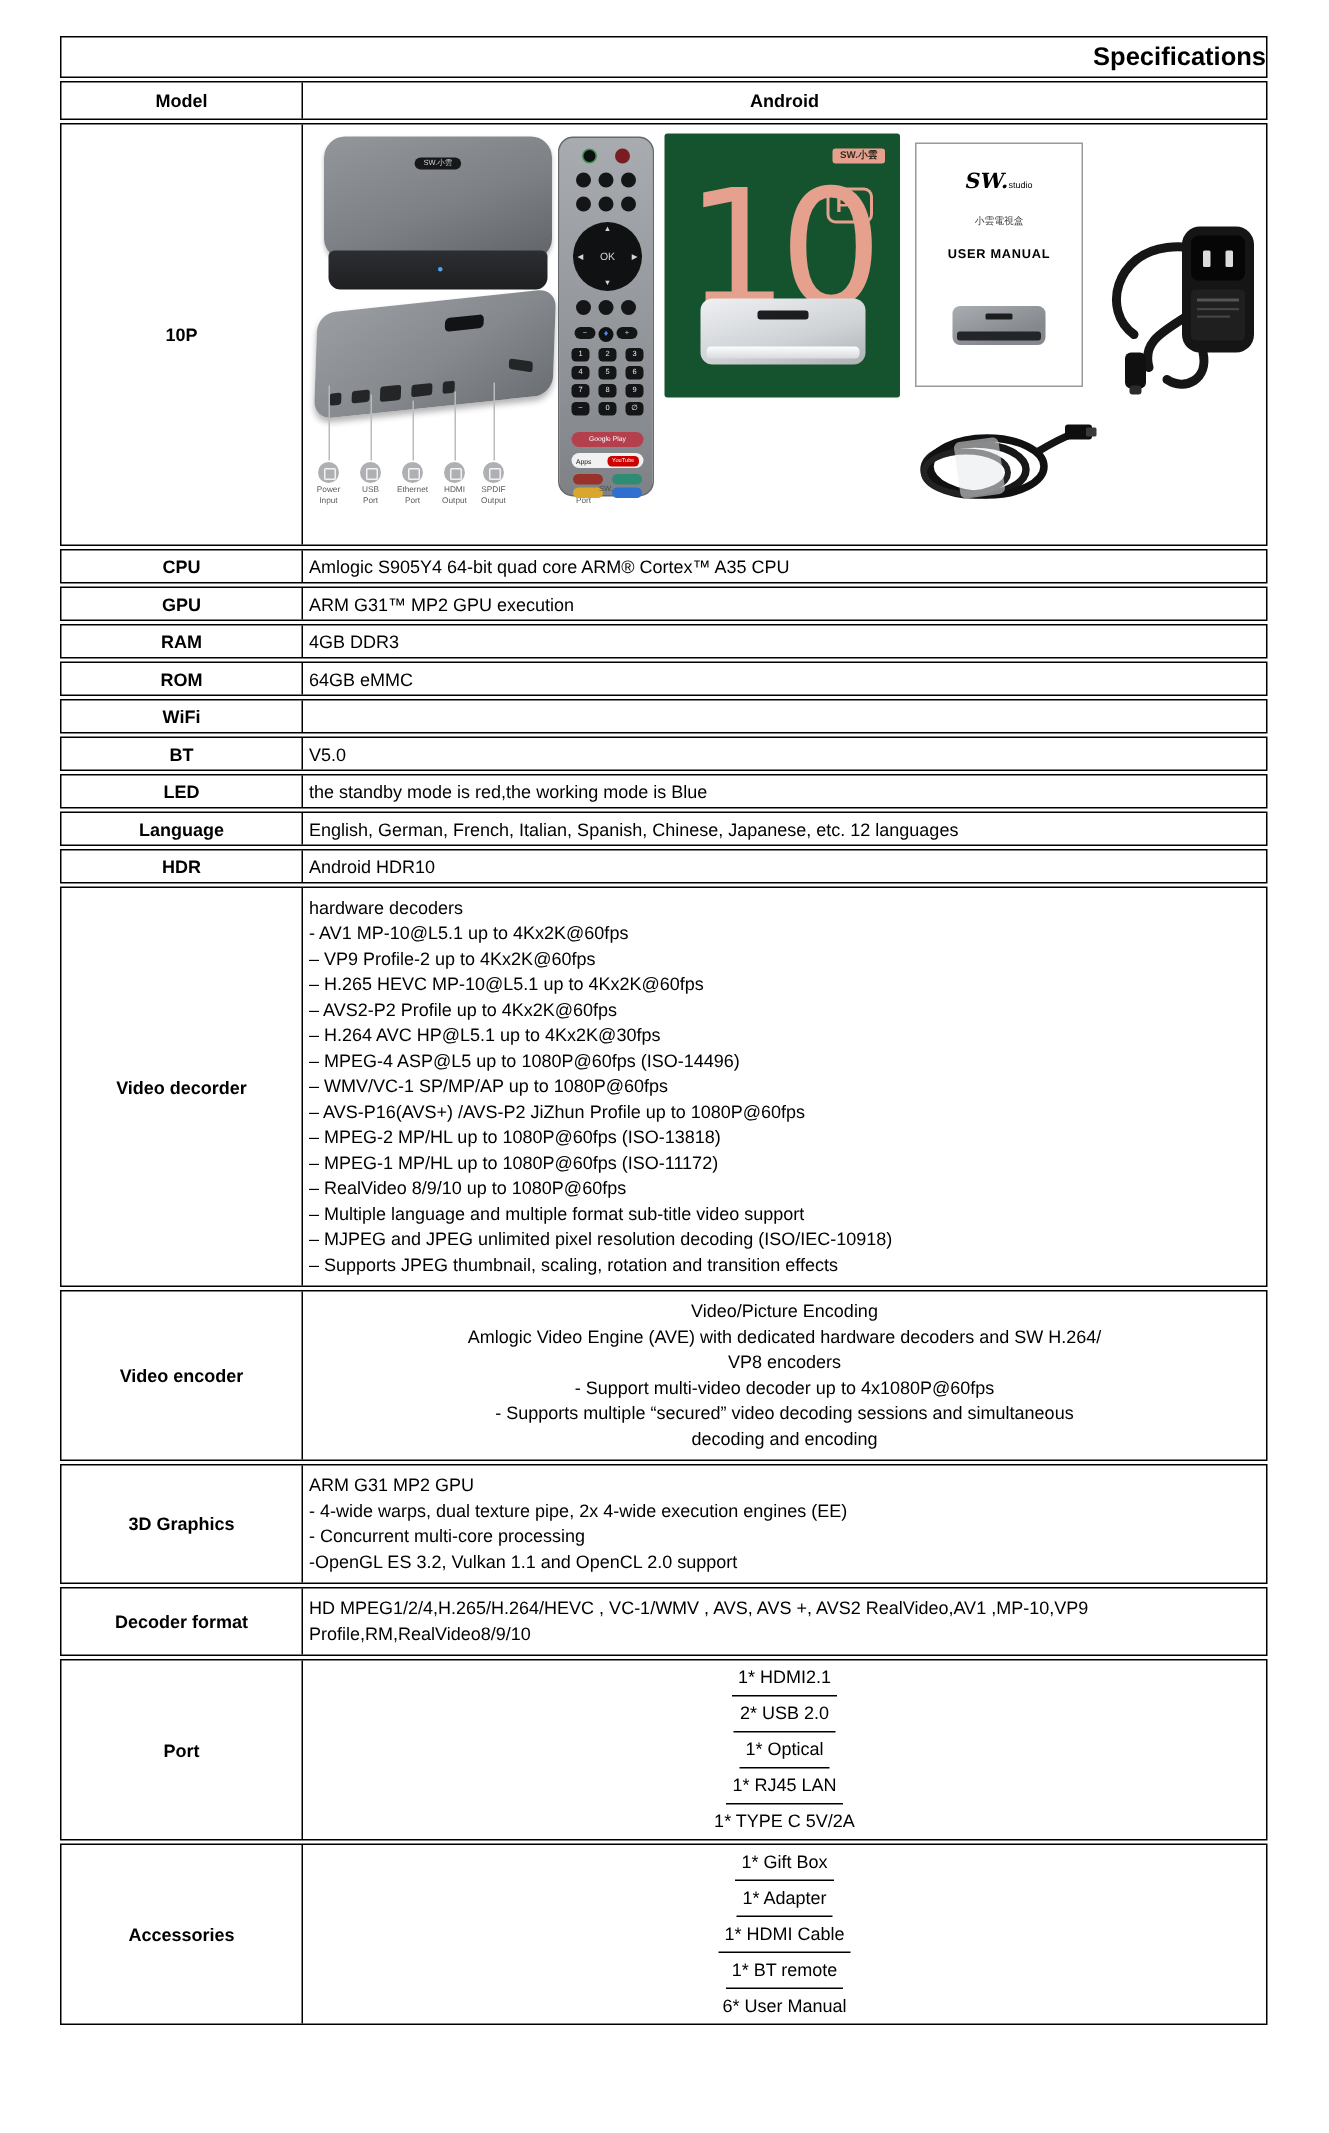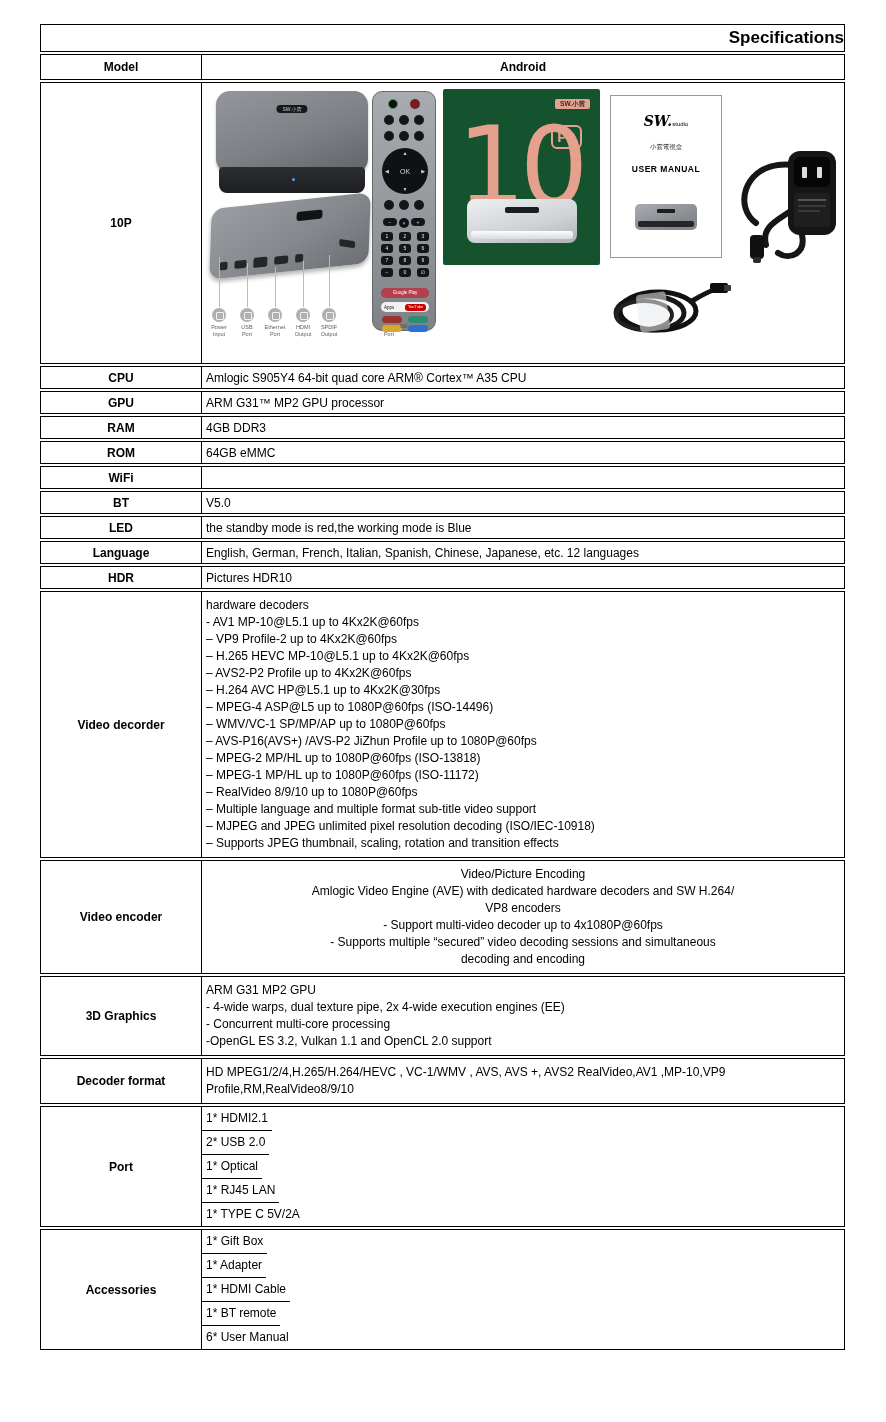"ARM G31™ MP2 GPU processor" div.val { text: processor -> execution }
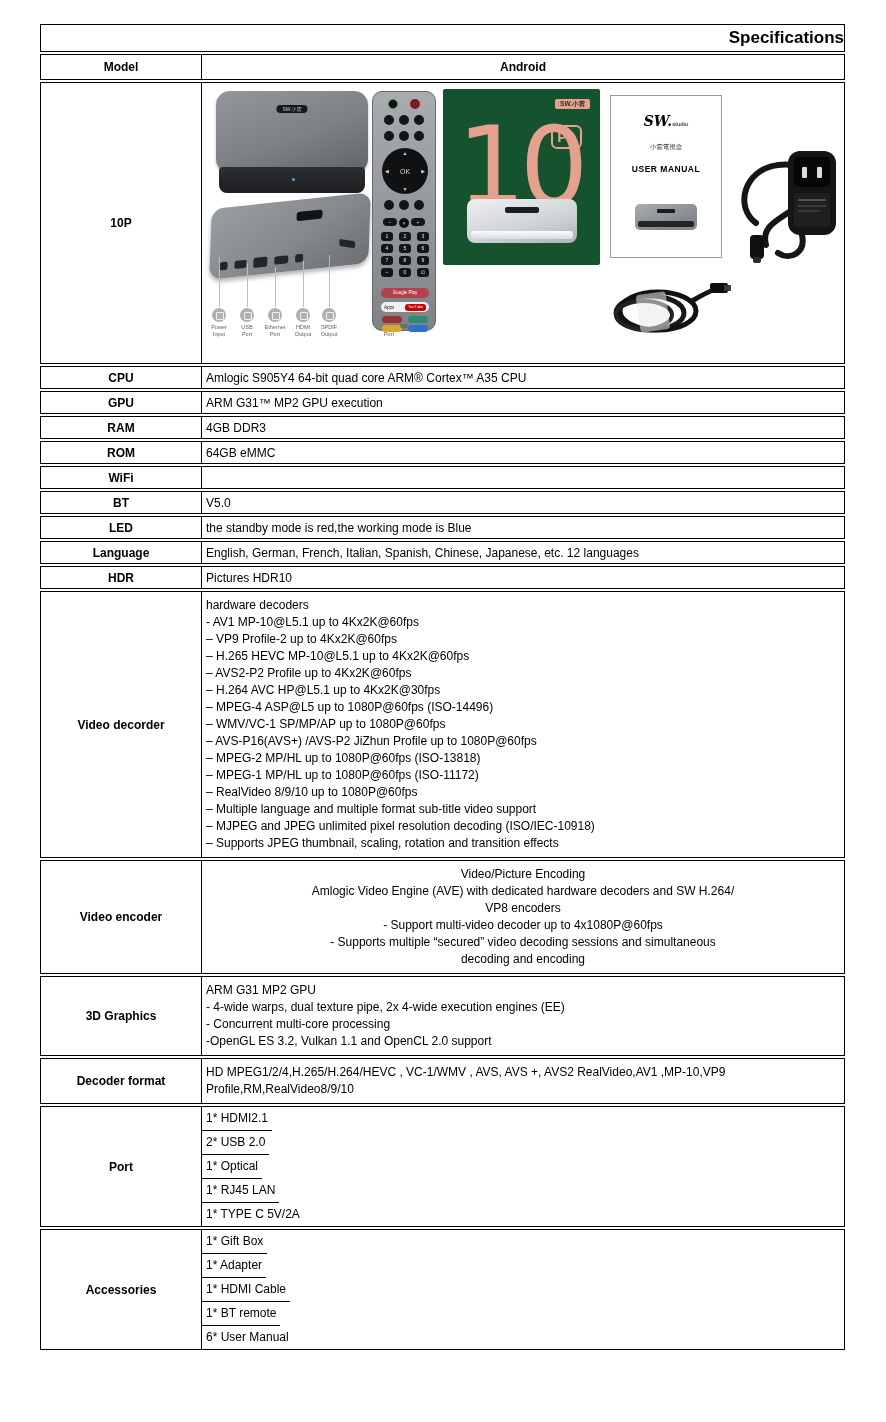"Pictures HDR10" div.val { text: Pictures -> Android }
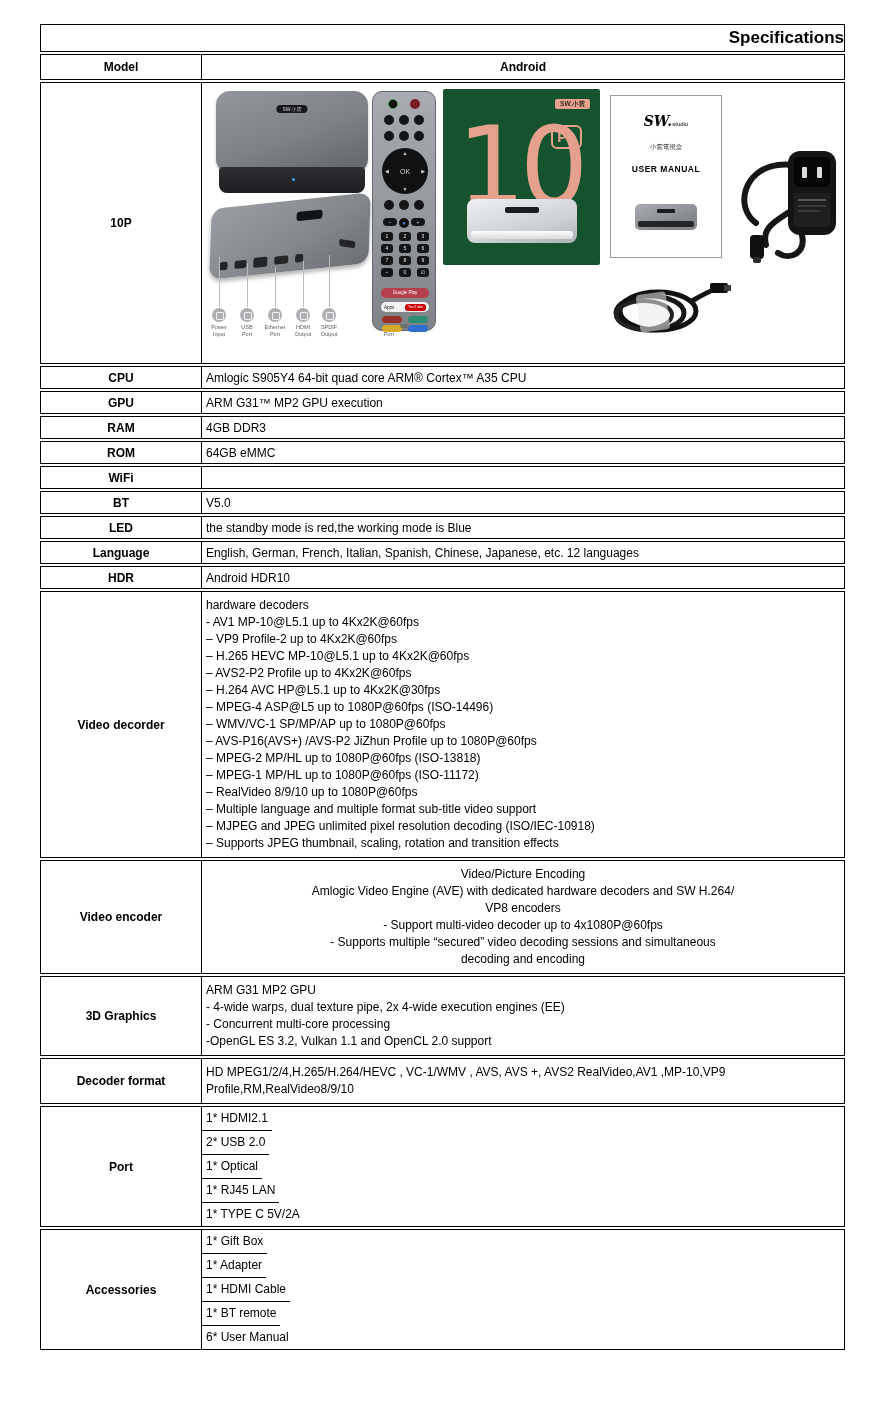"1* HDMI2.1" .group .val { align-items: flex-start -> center }
